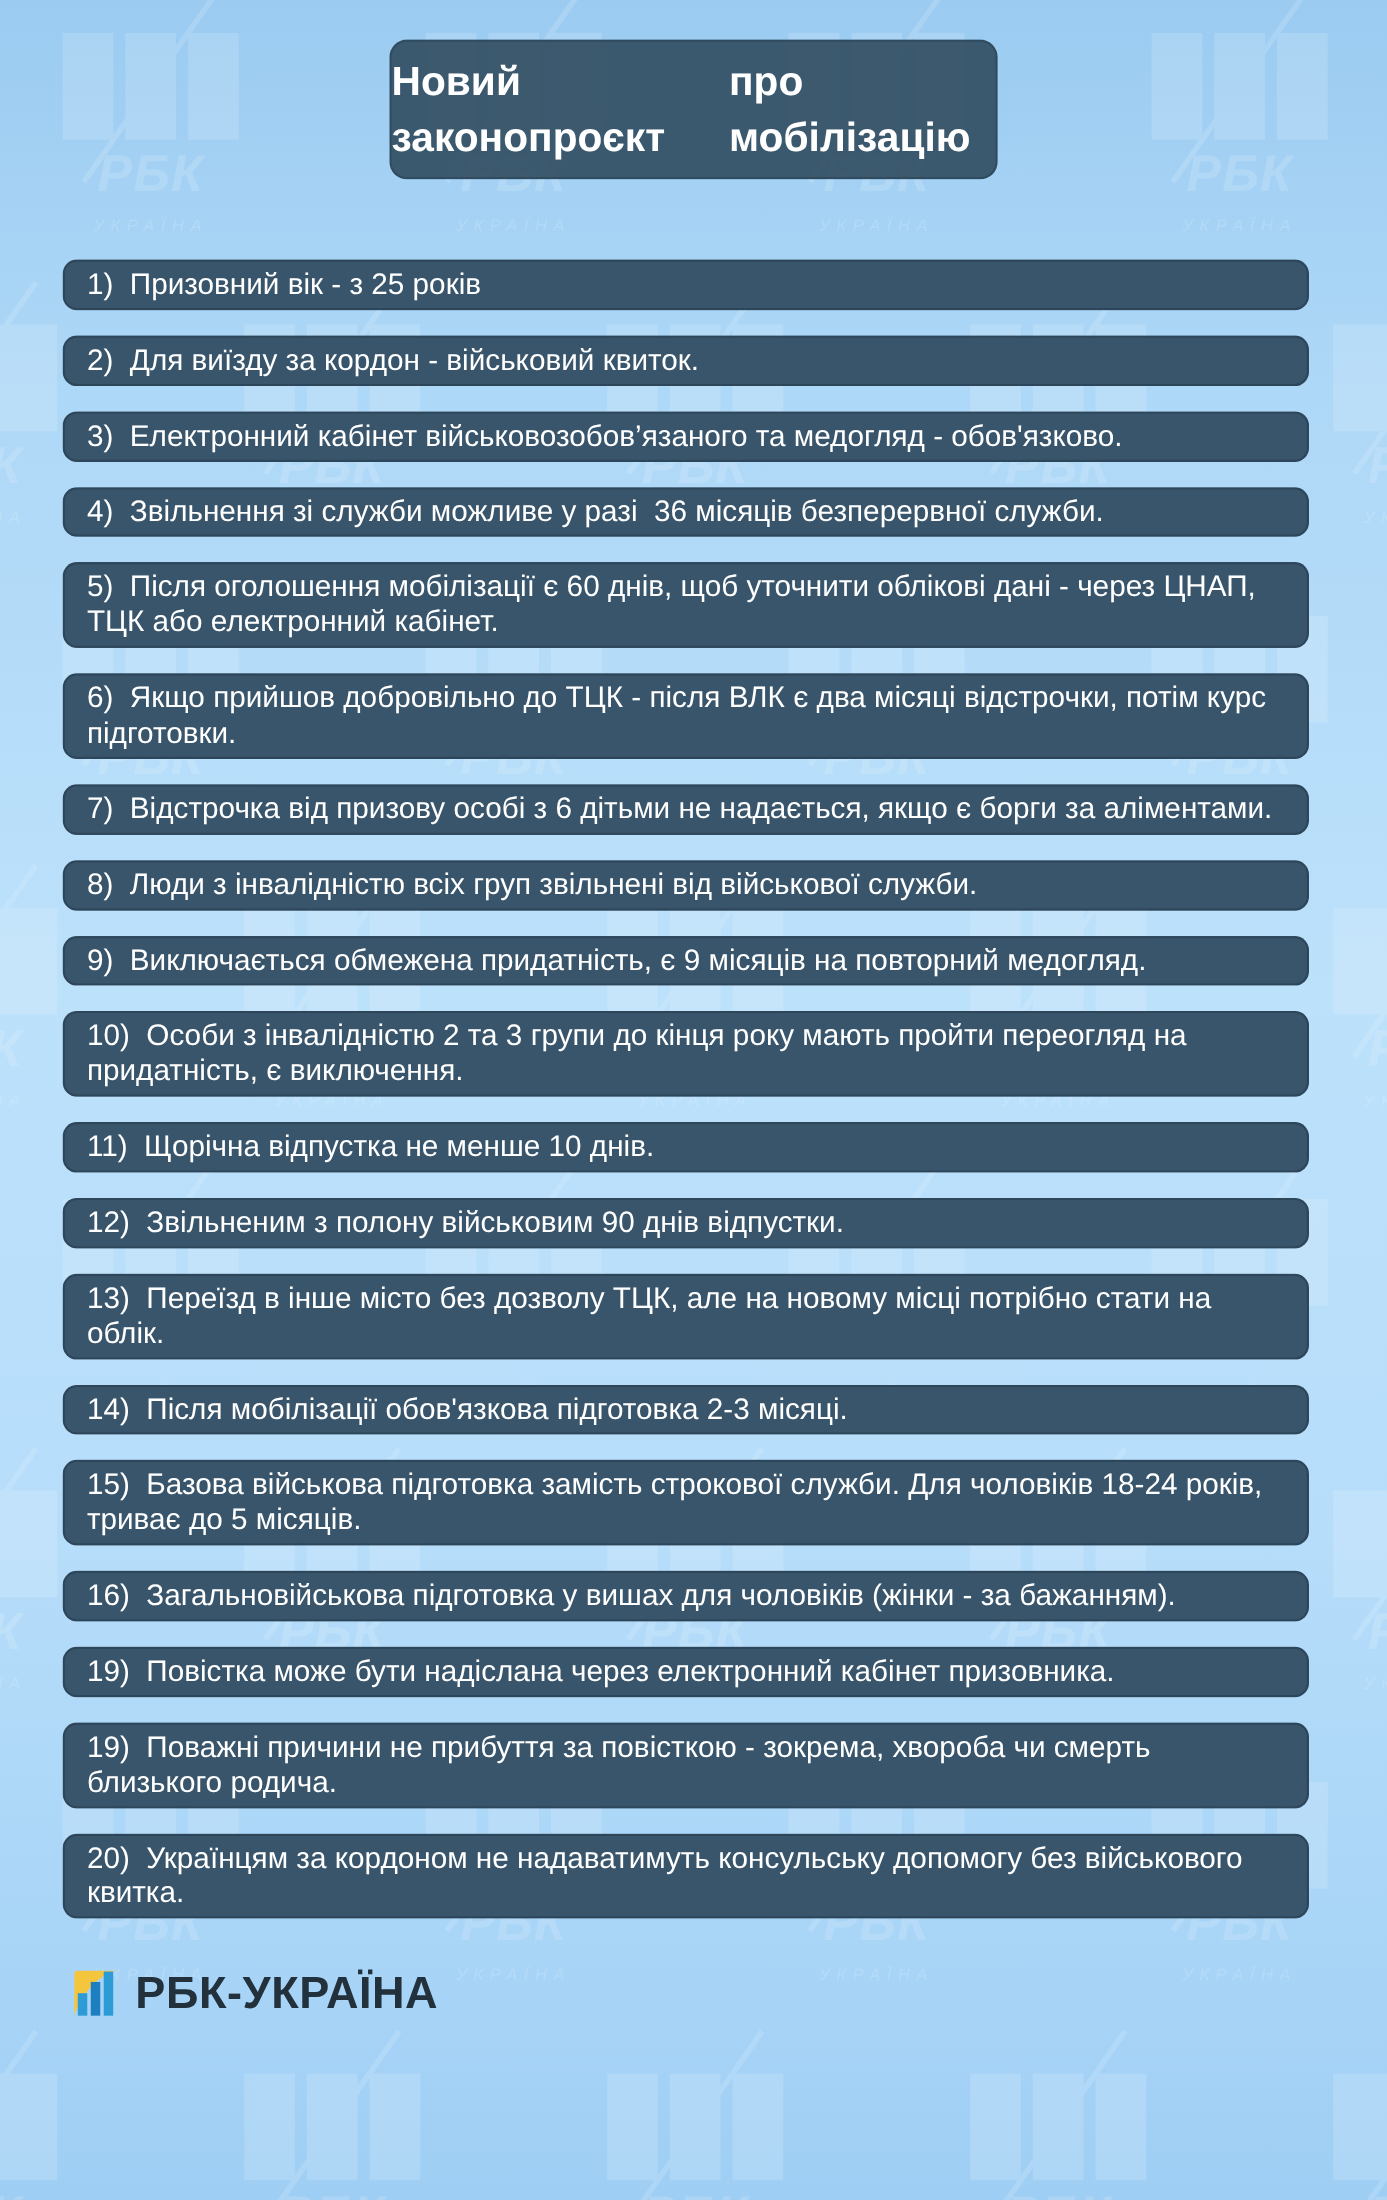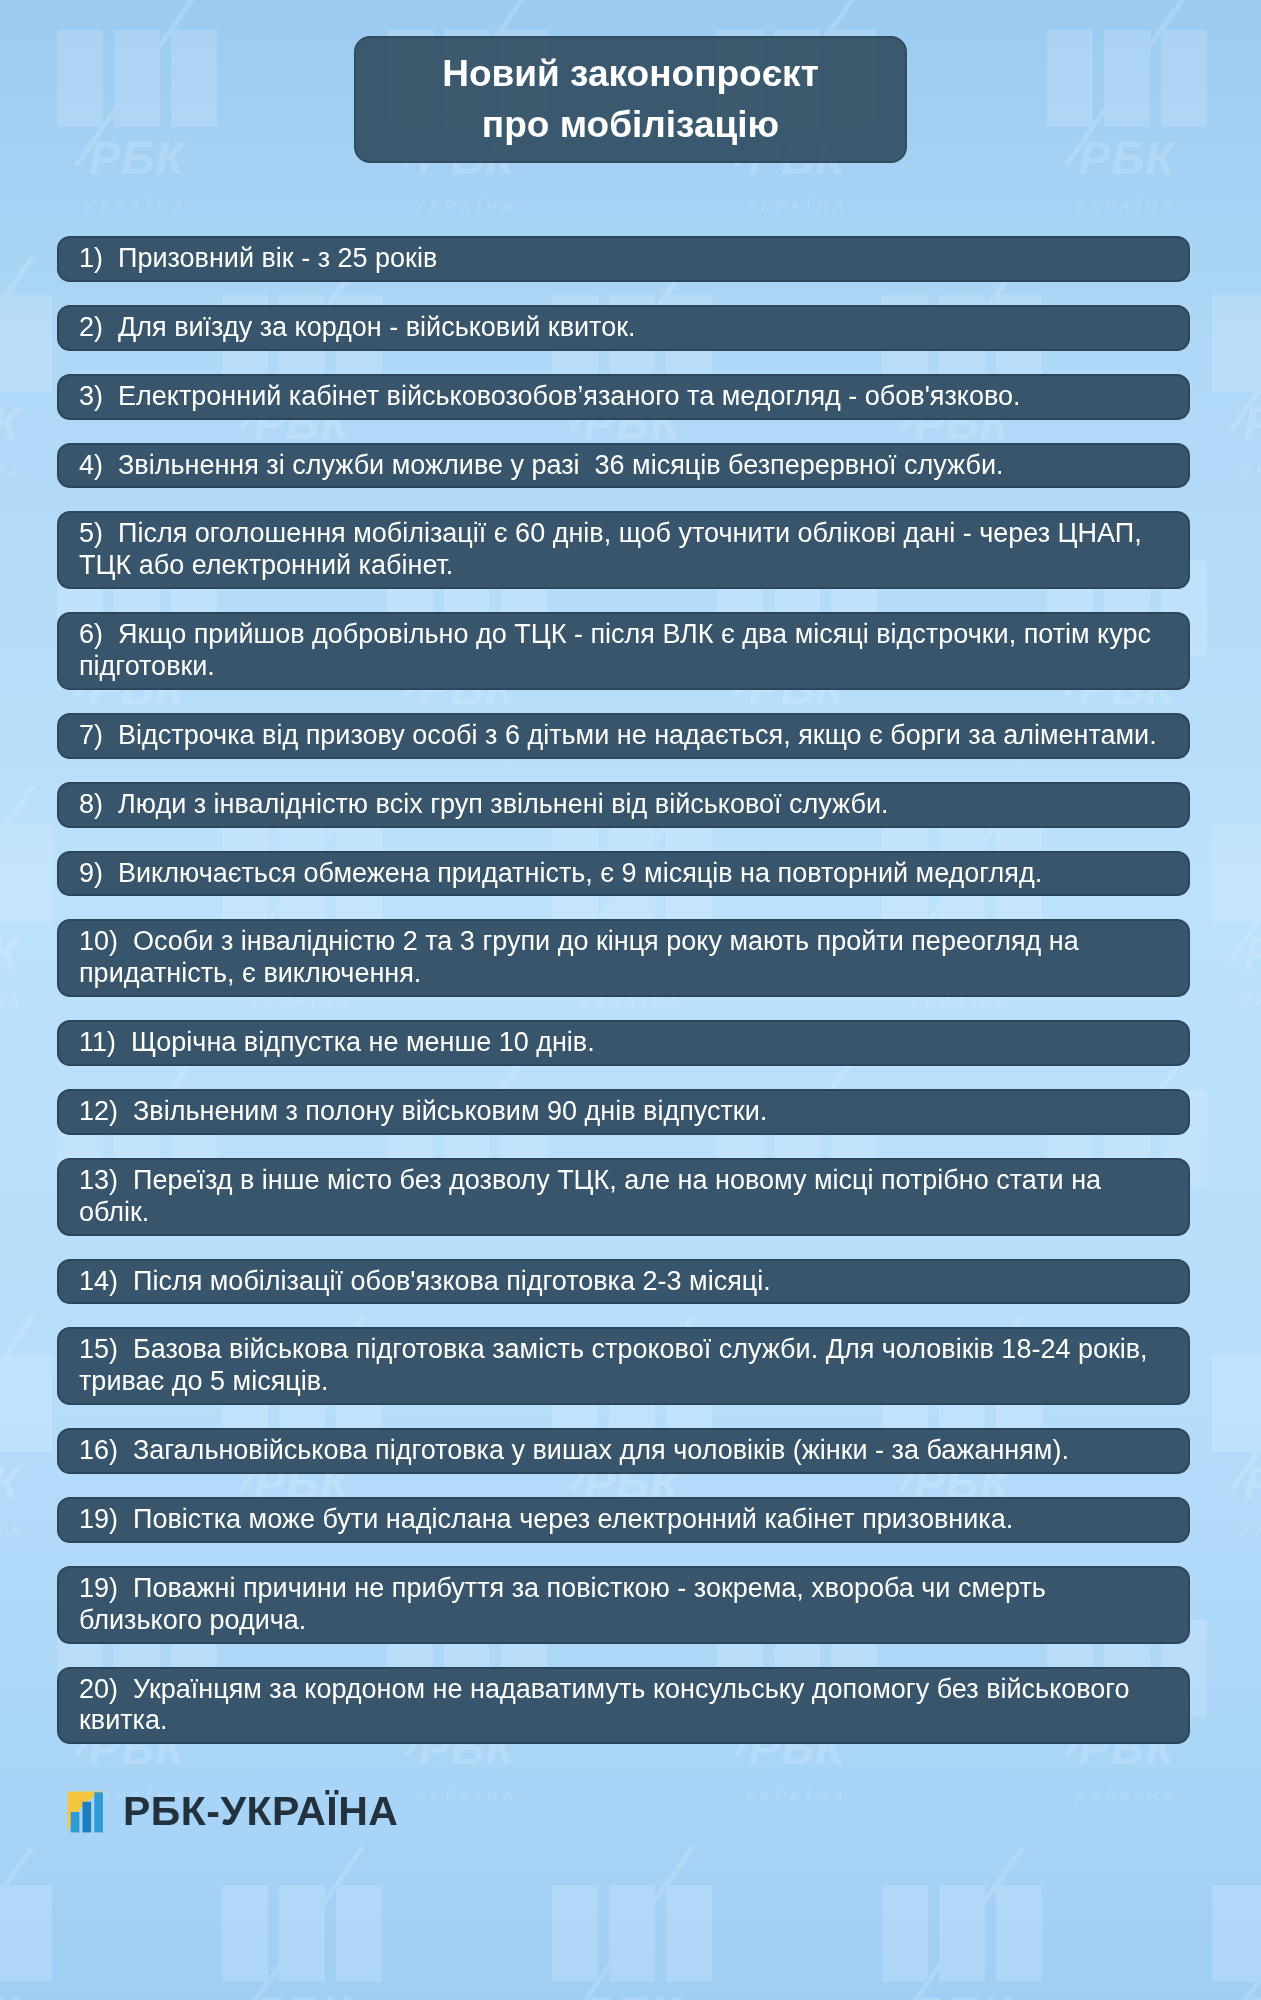"Новий законопроєкт" .title-box { flex-direction: column -> none }
